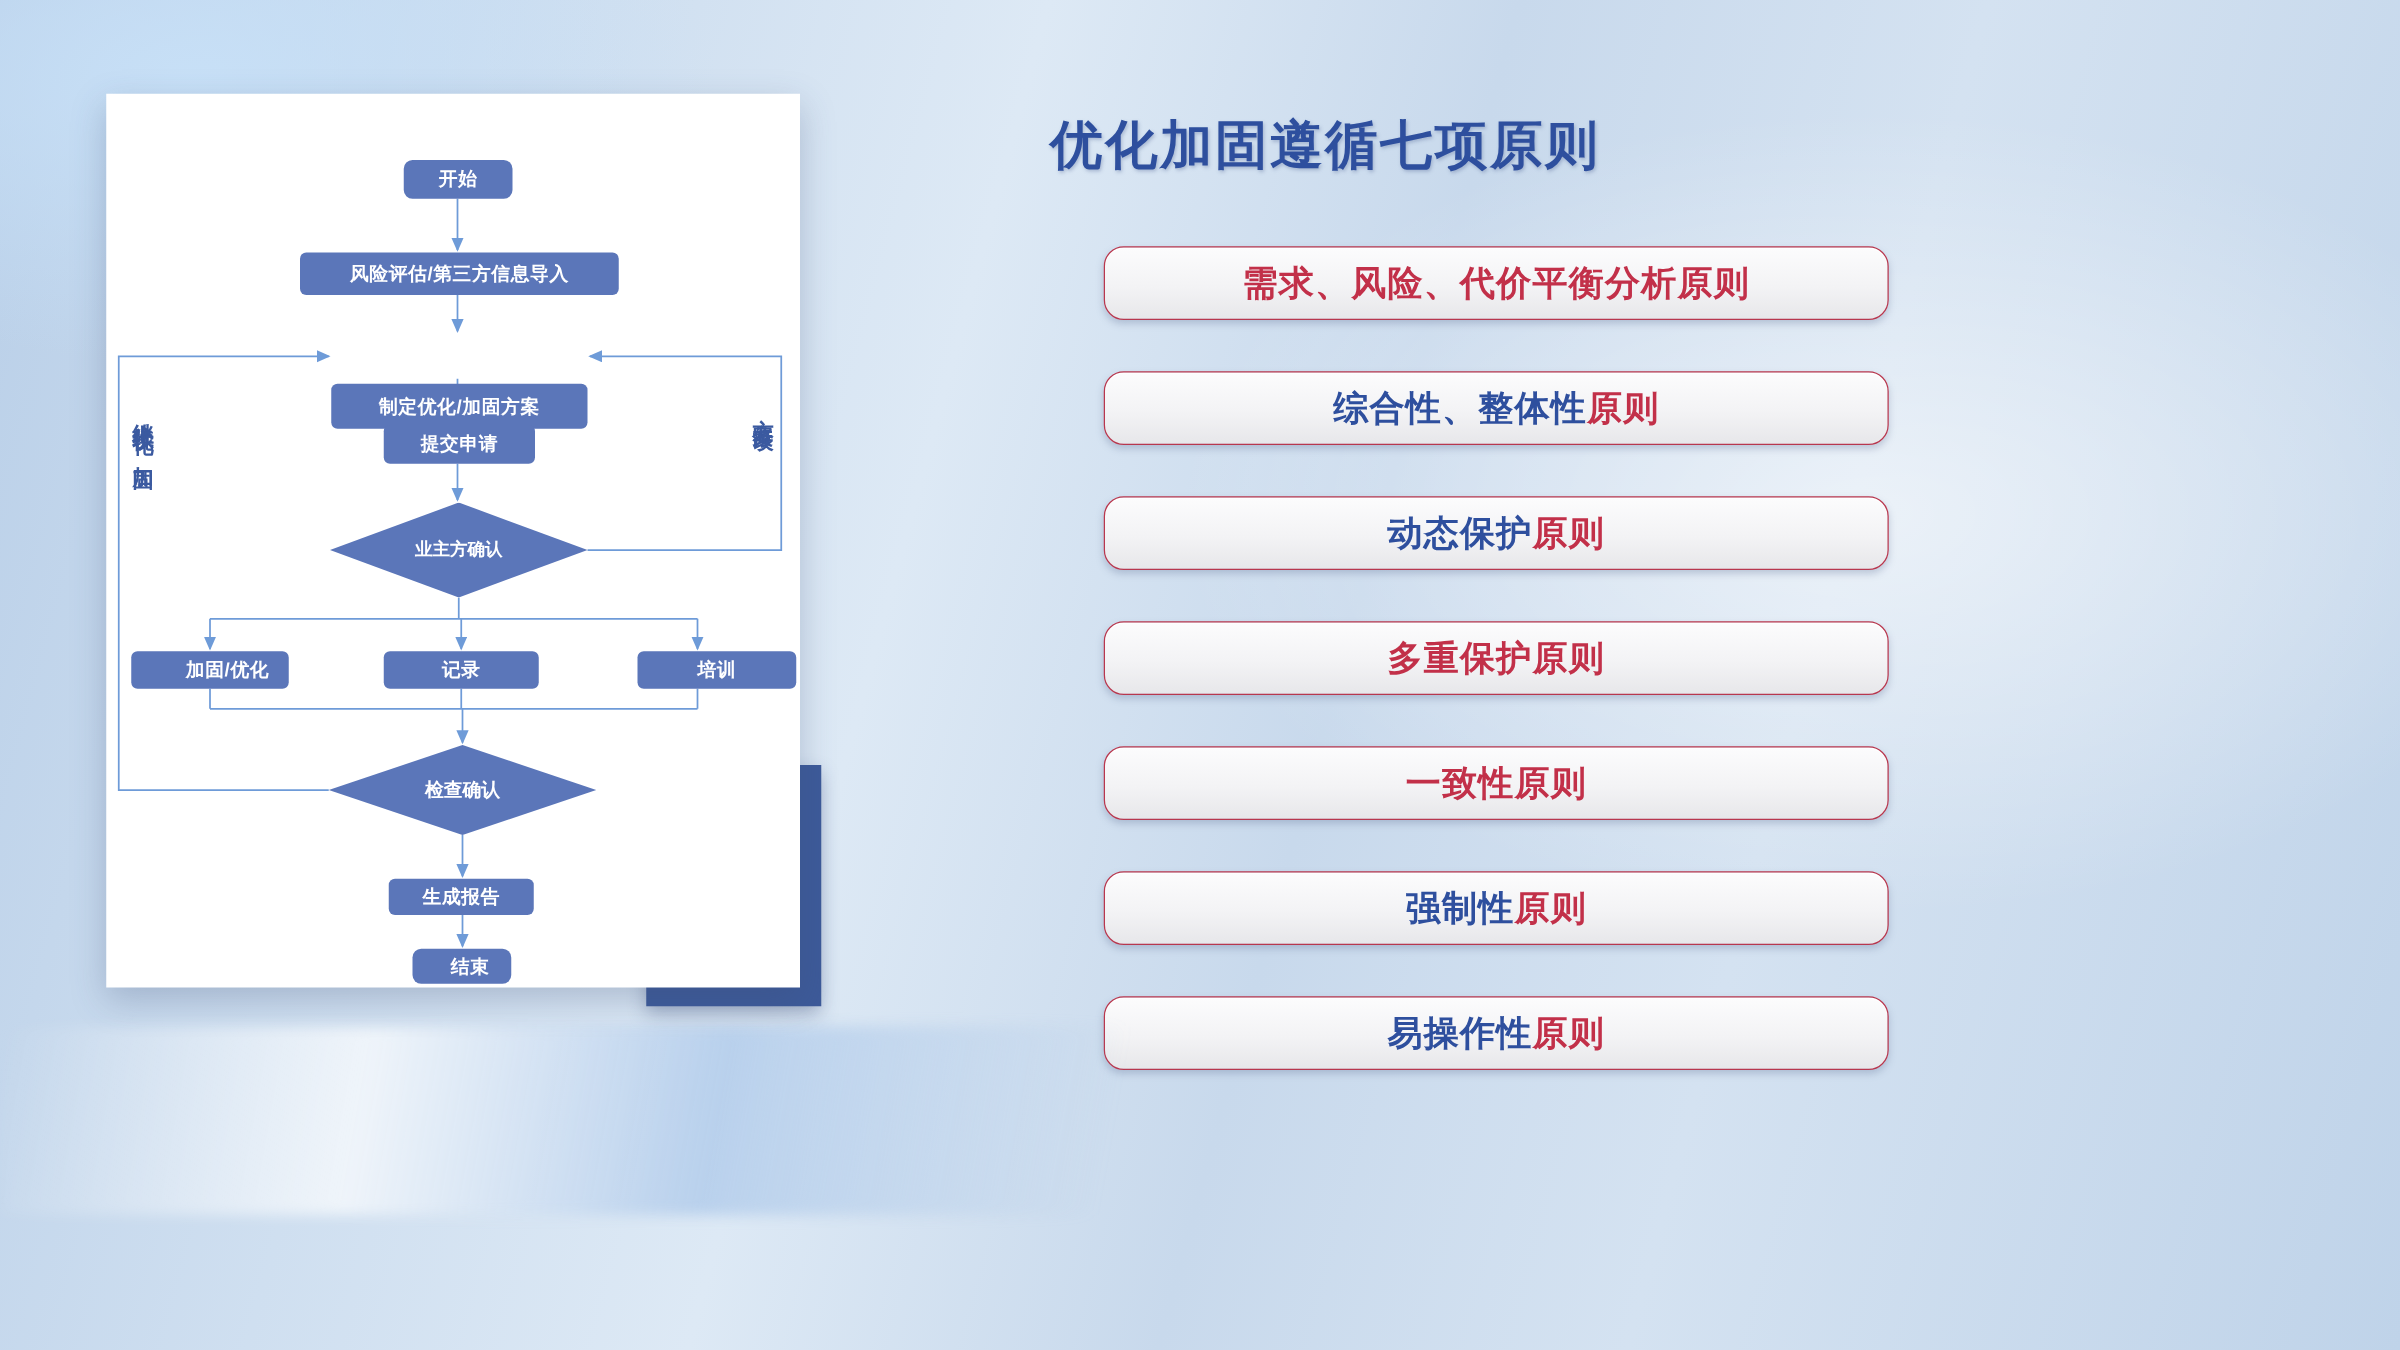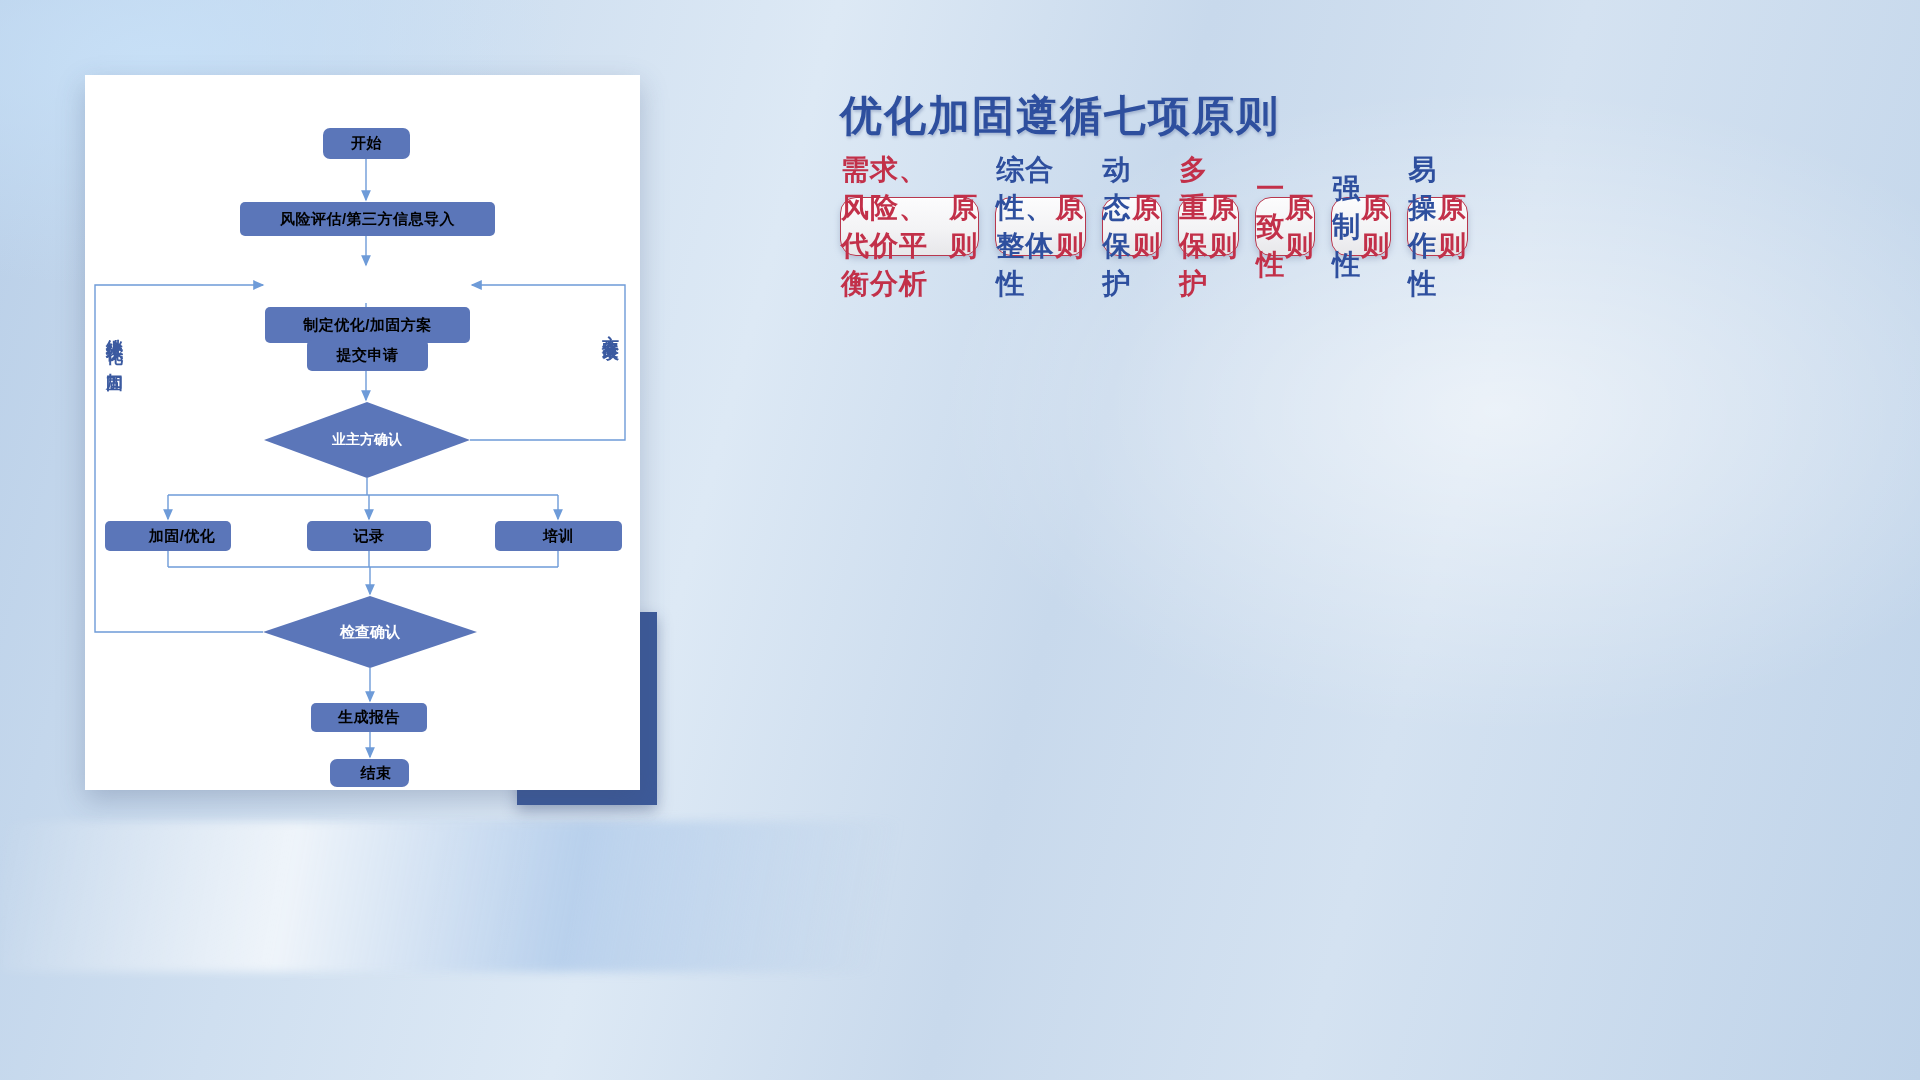"开始" .flow-node { color: #000000 -> #ffffff }
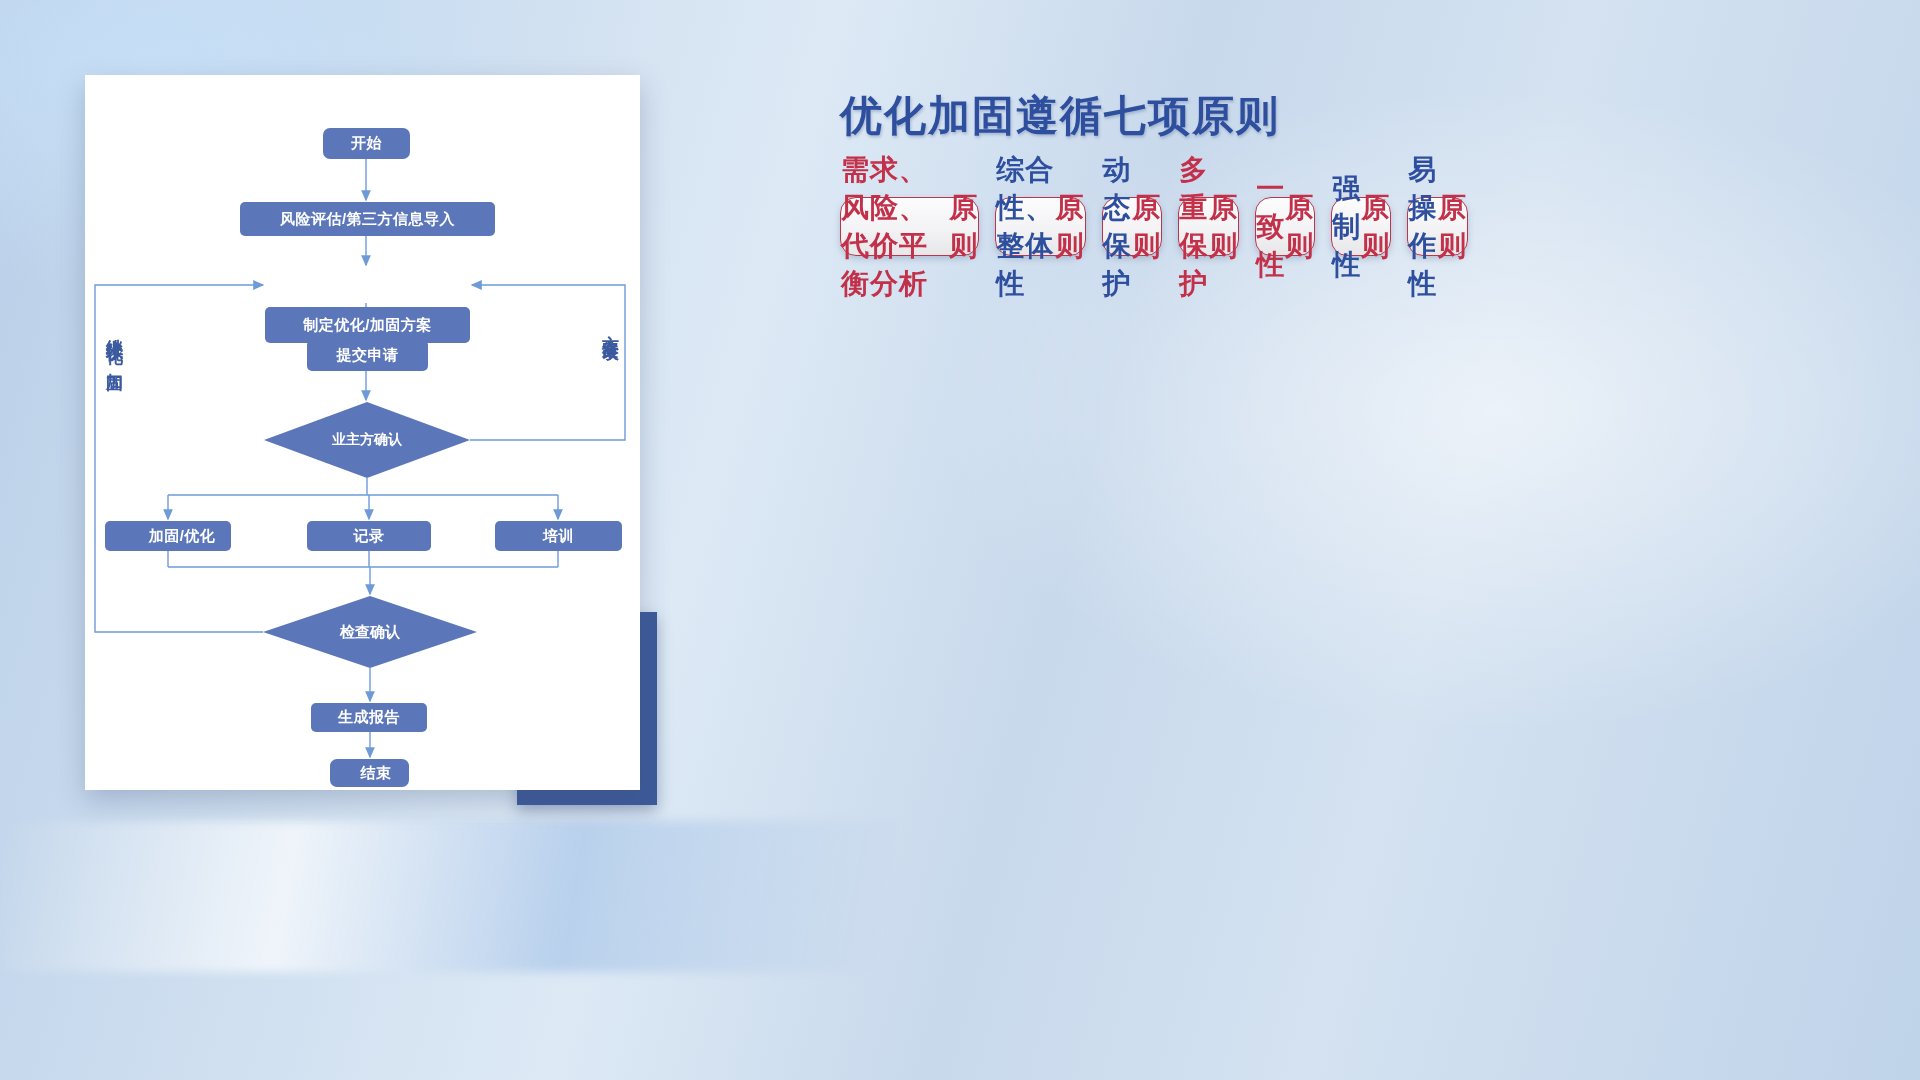"需求、风险、代价平衡分析" .principles-list { flex-direction: row -> column; gap: 16px -> 41px; left: 840px -> 883px }
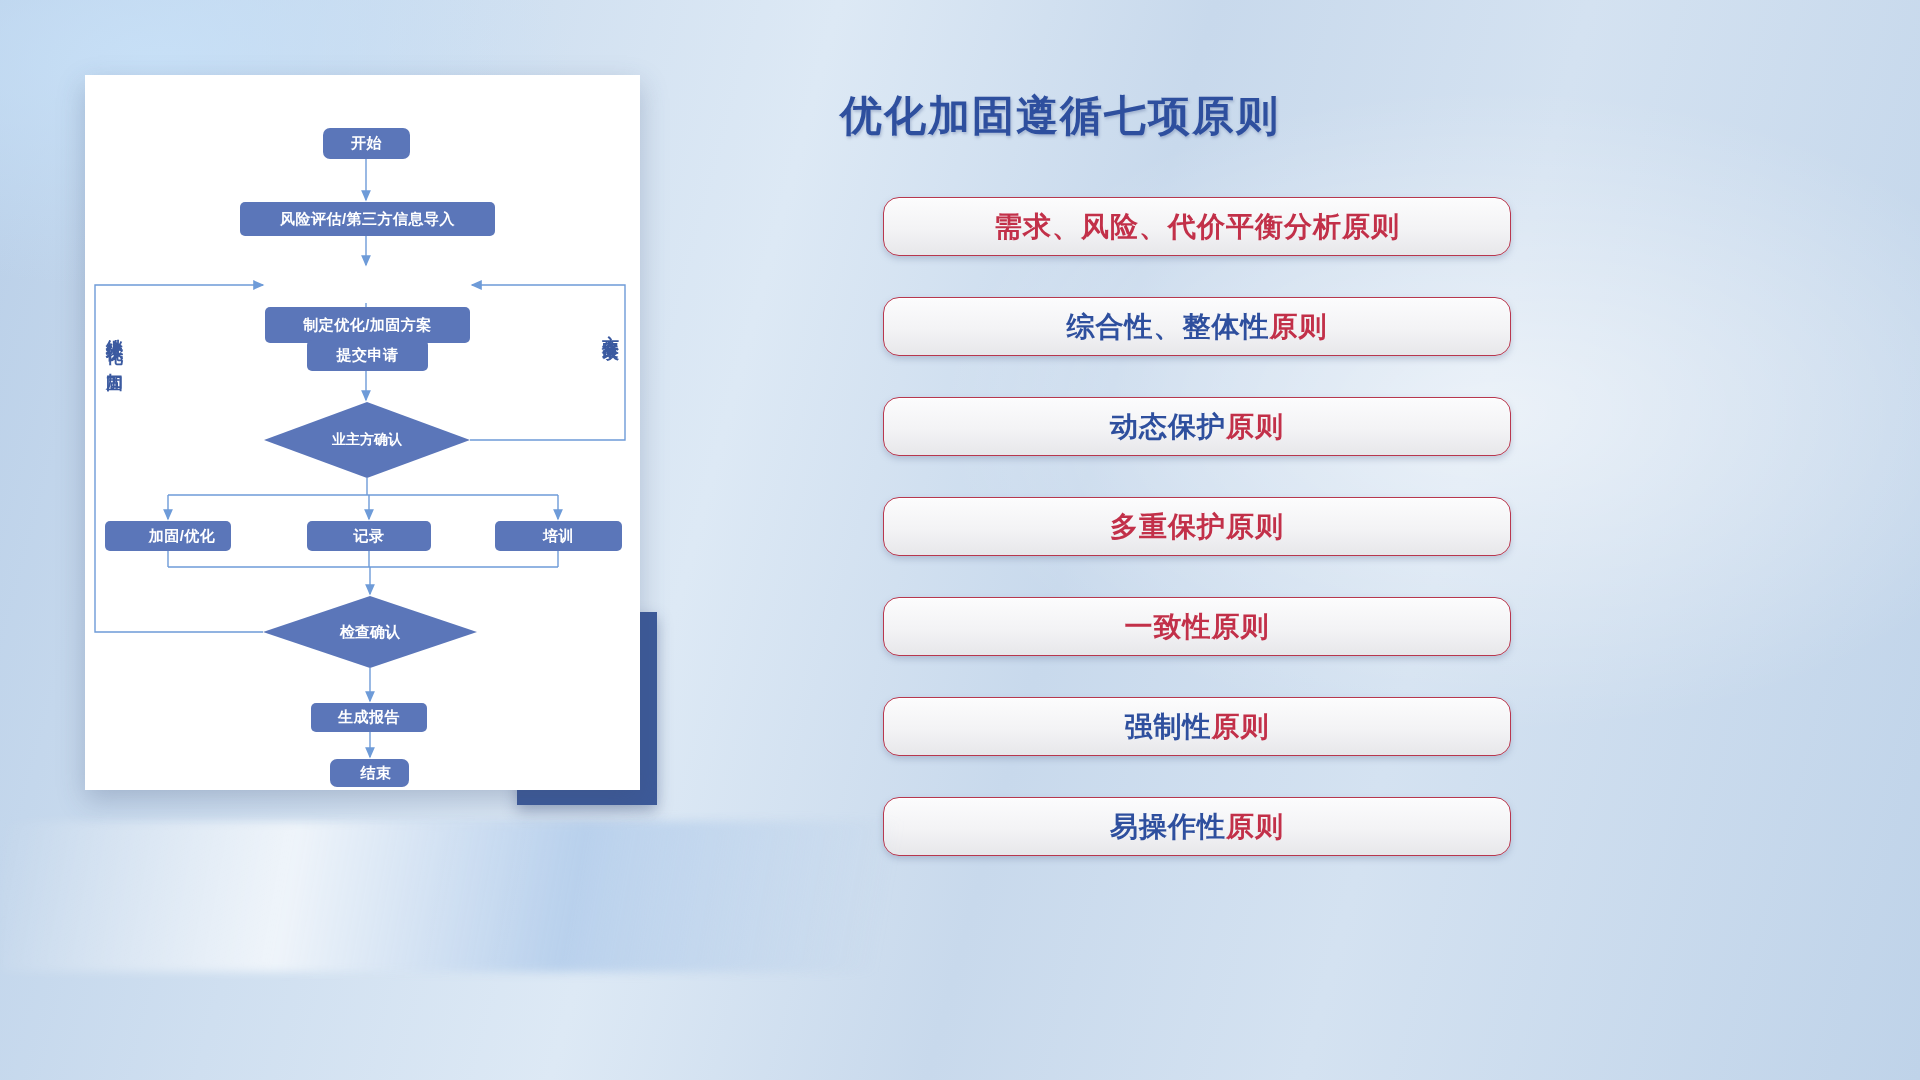"培训" div.flow-node { left: 410px -> 425px }
